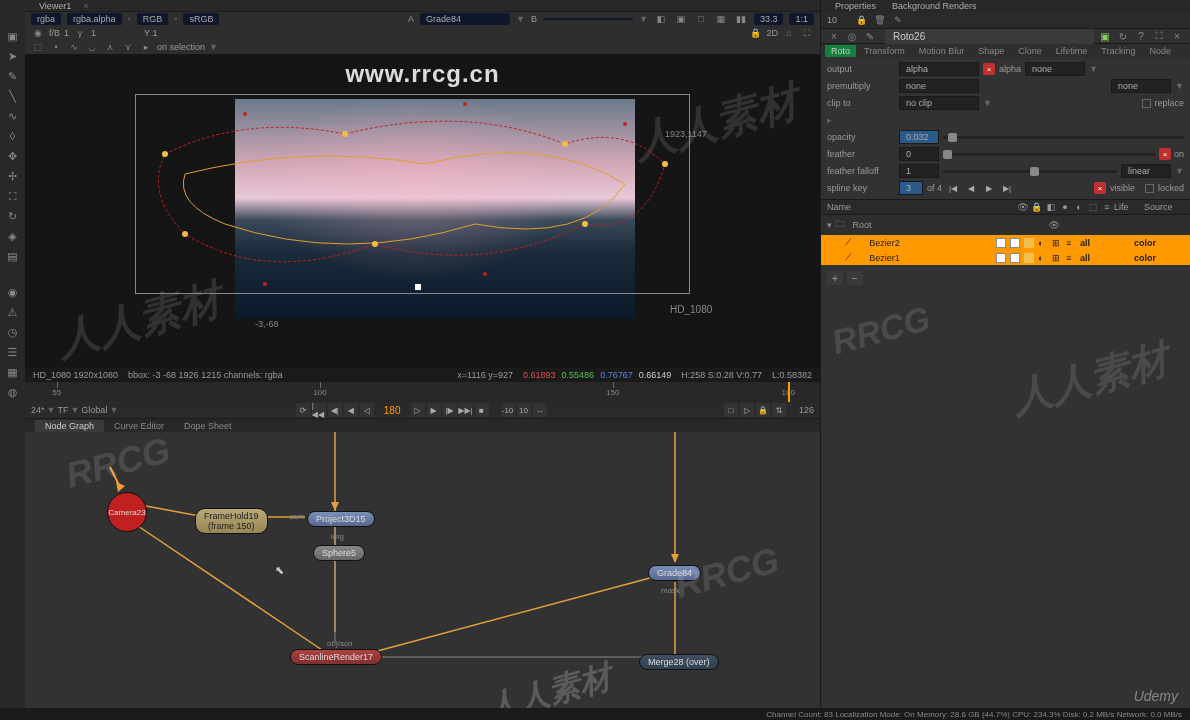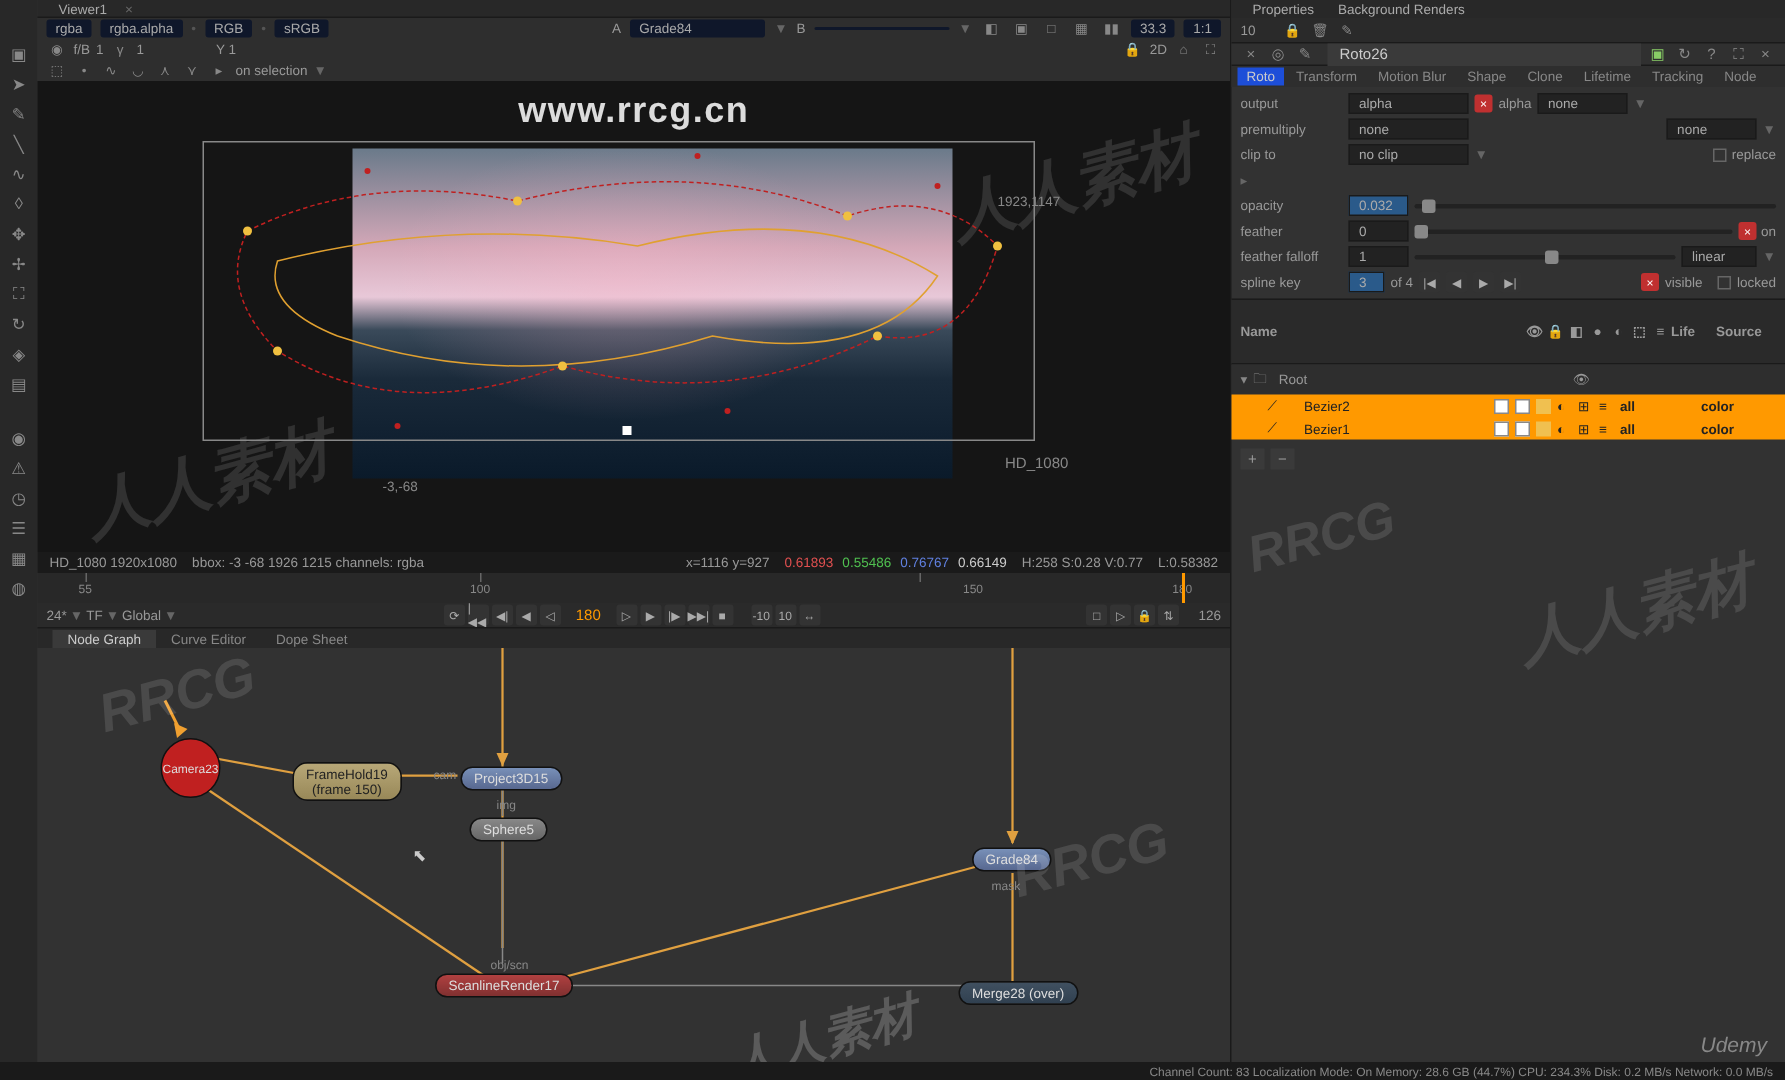"Roto" .prop-tab.active { background: #1d4ed8 -> #15803d }
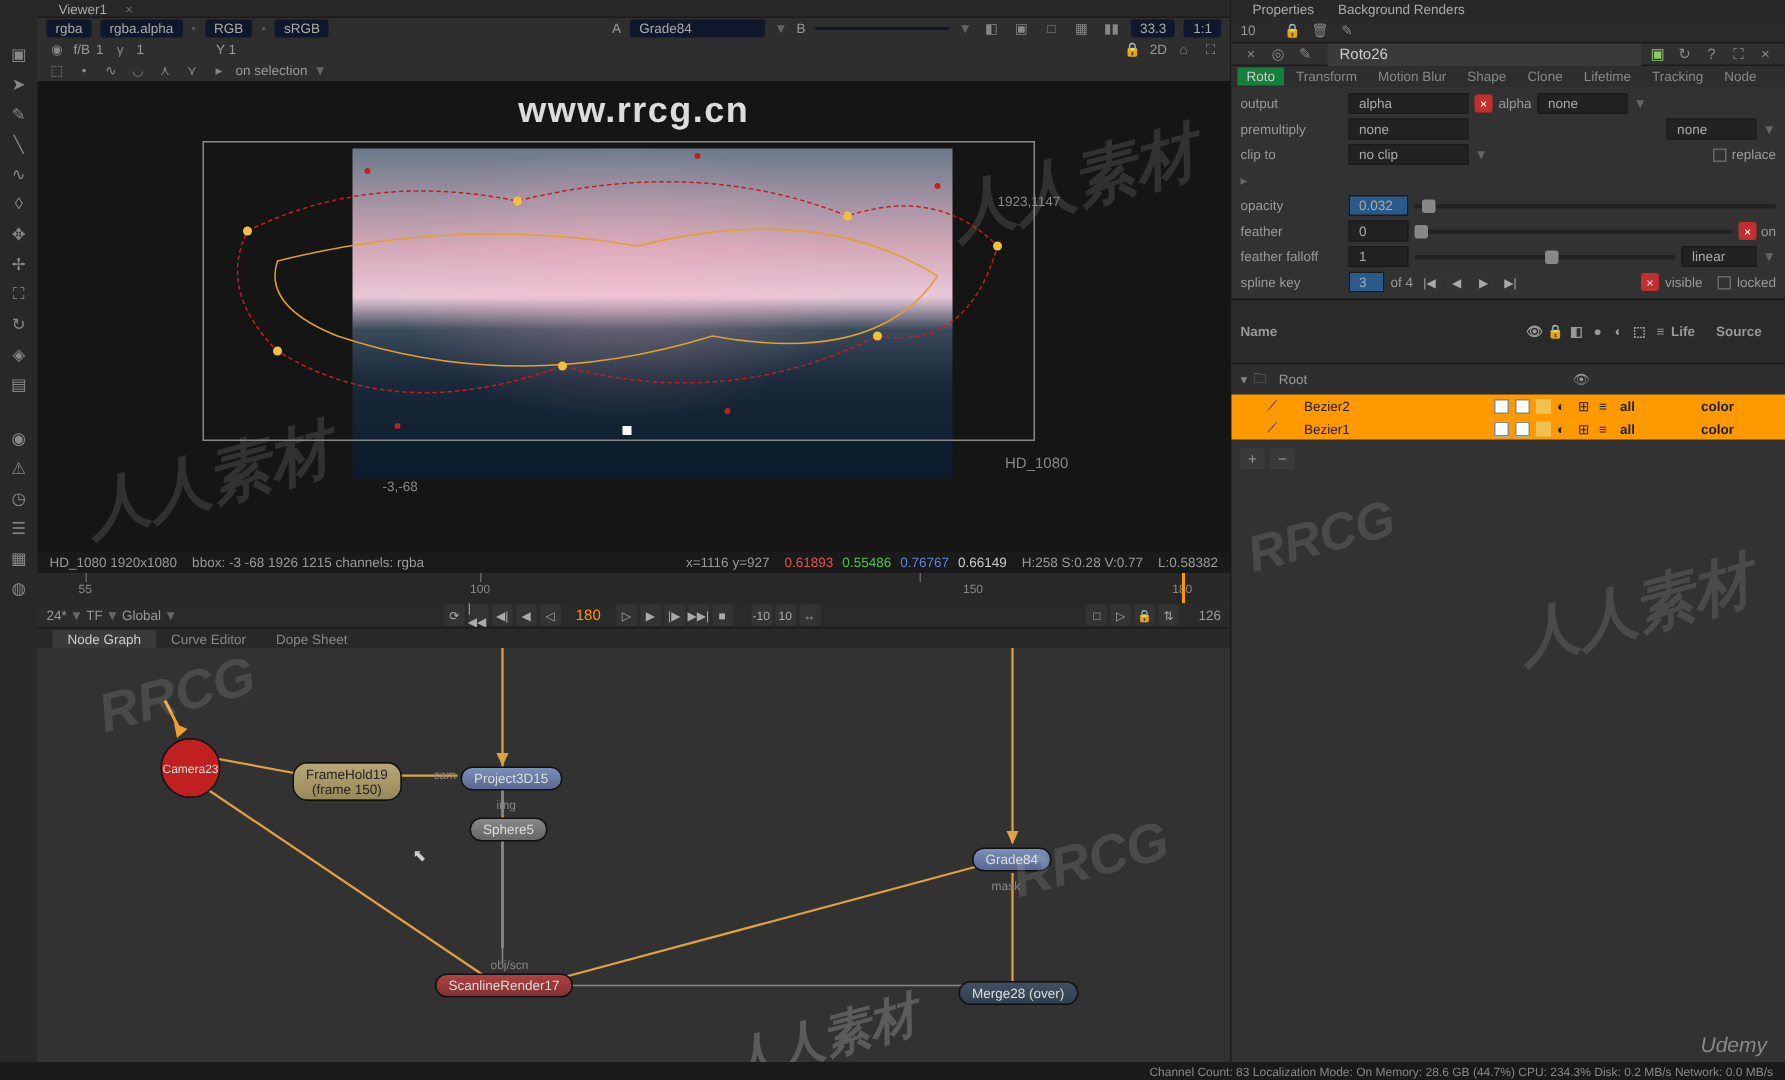"Name" .layers-header { font-weight: bold -> none; padding: 16px 6px -> 2px 6px }
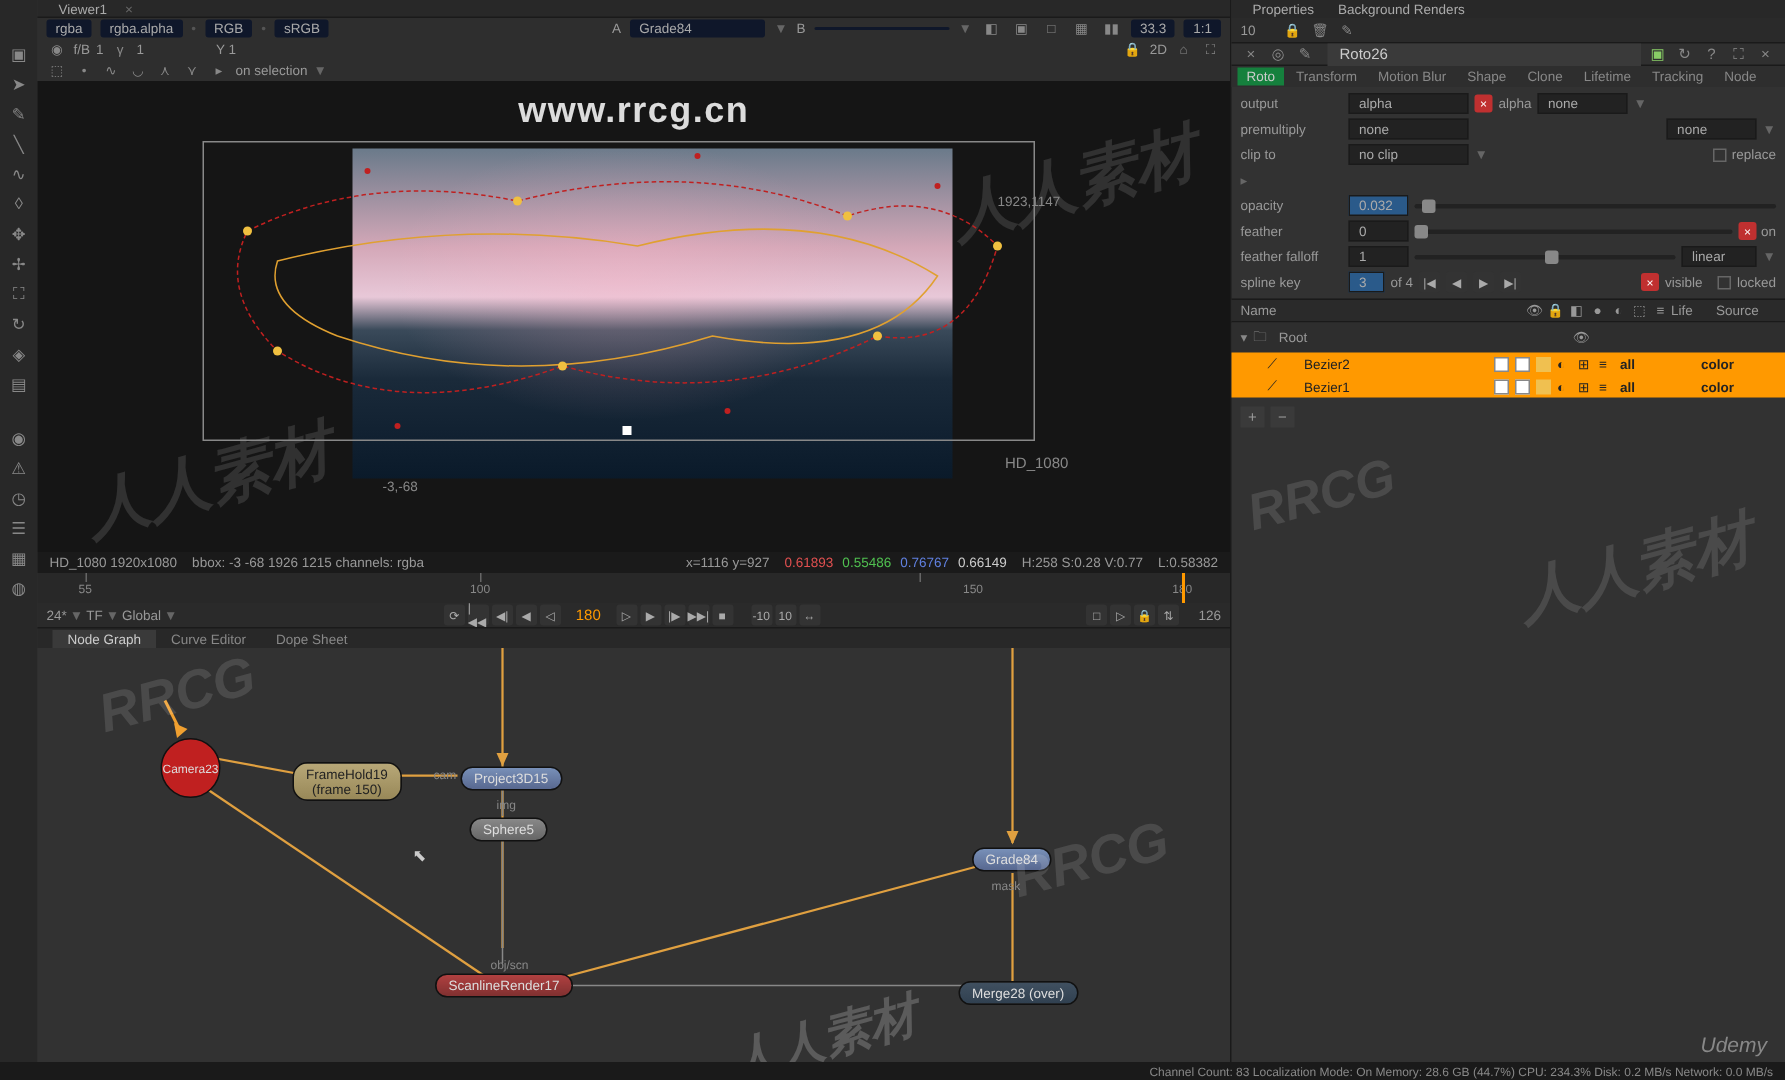"150" div.tick-label { margin-left: 36px -> none }
